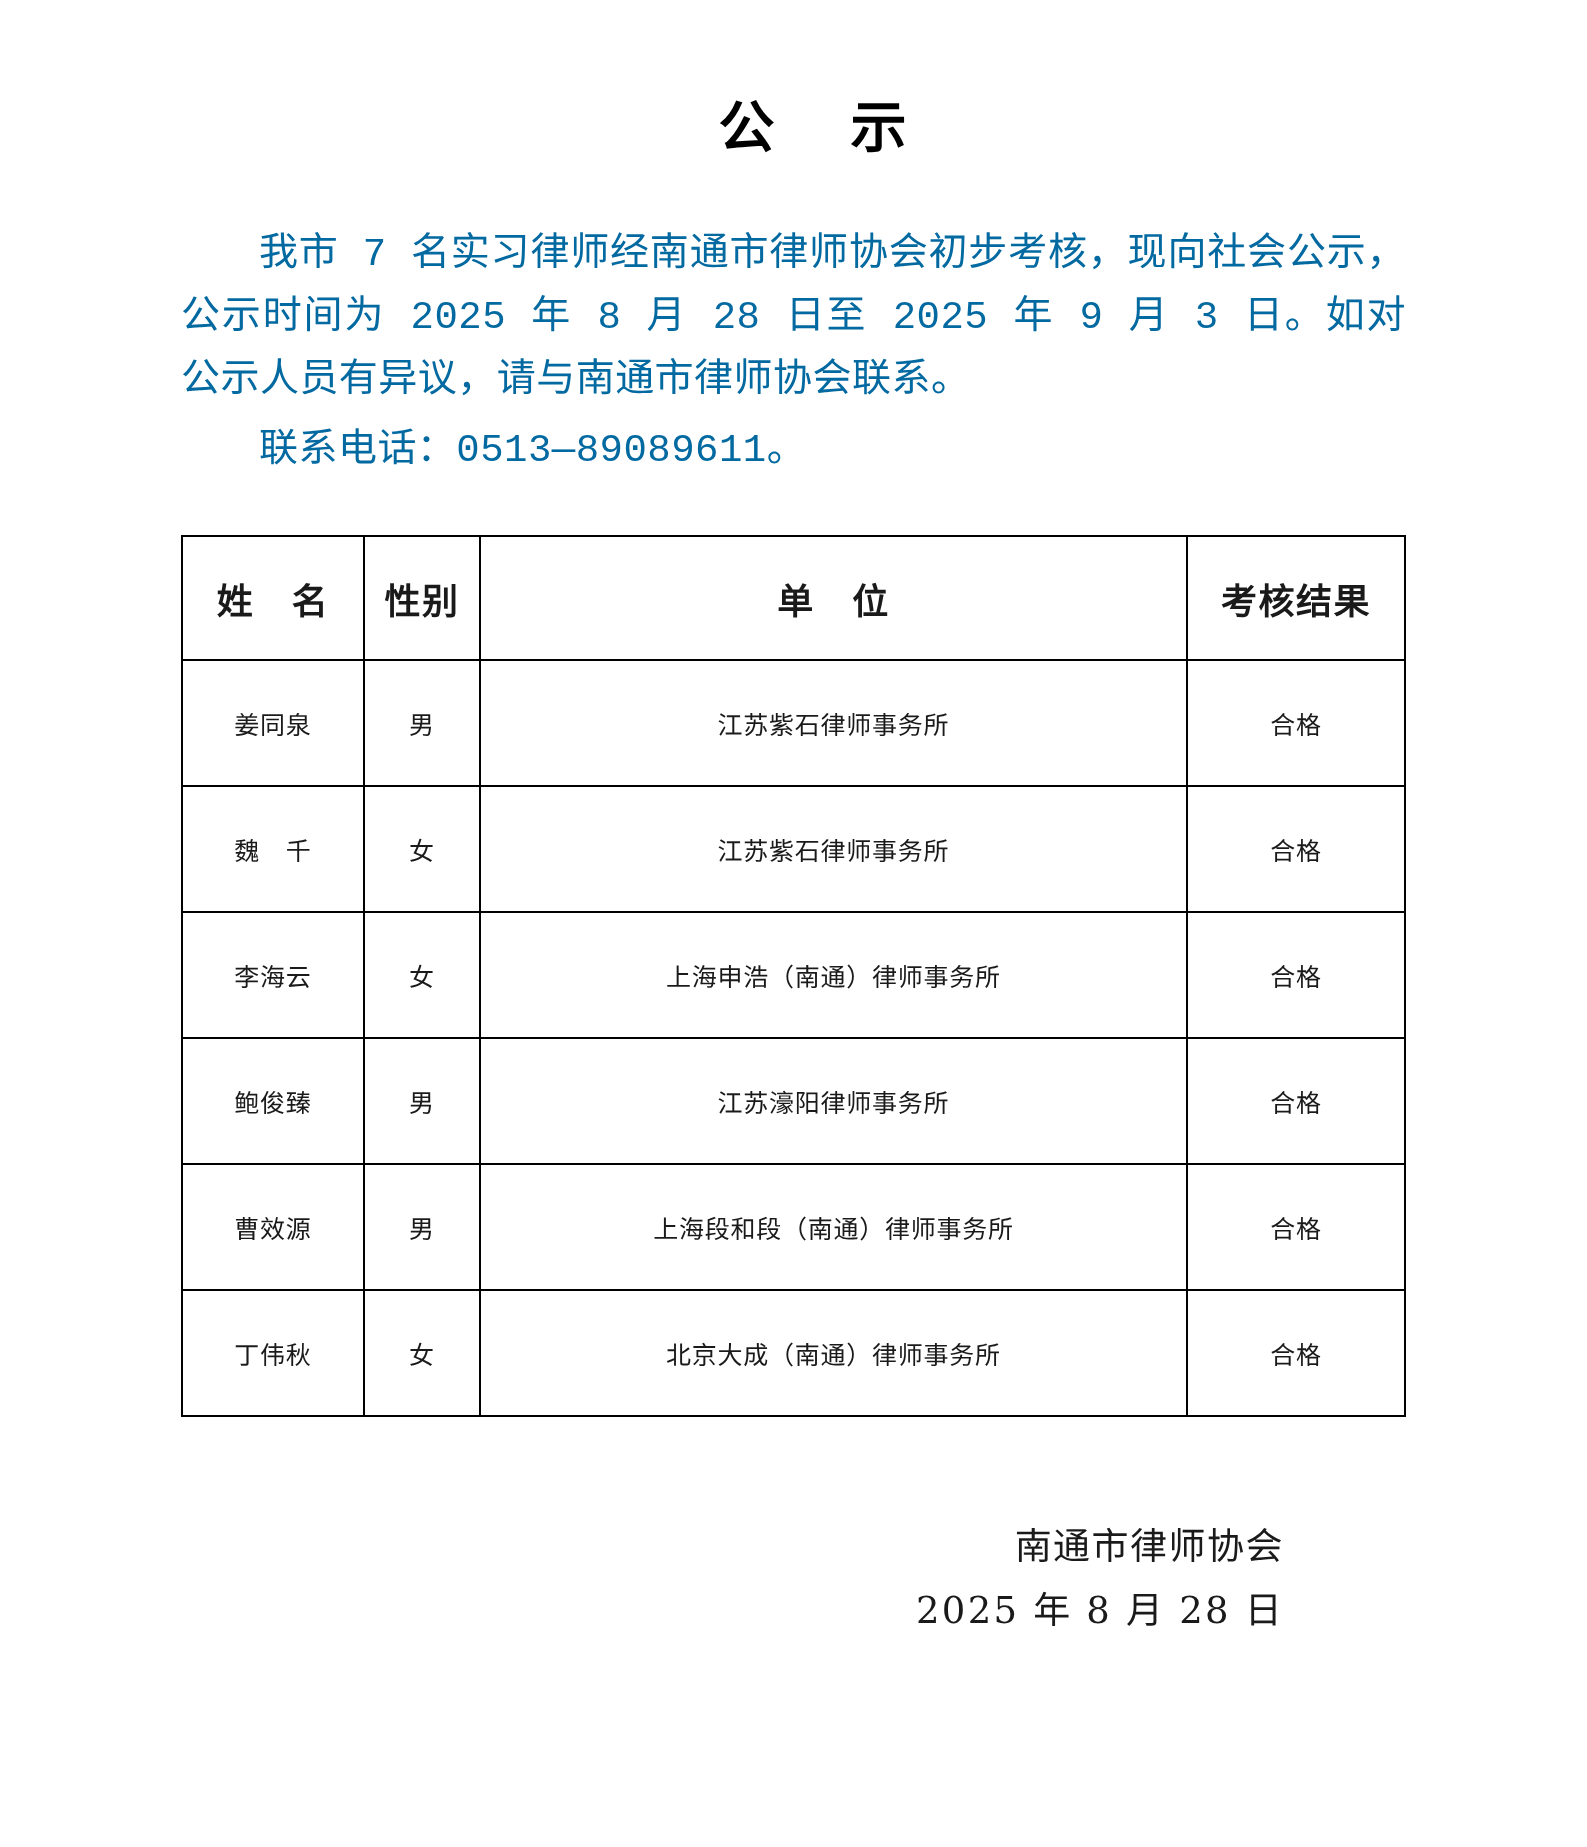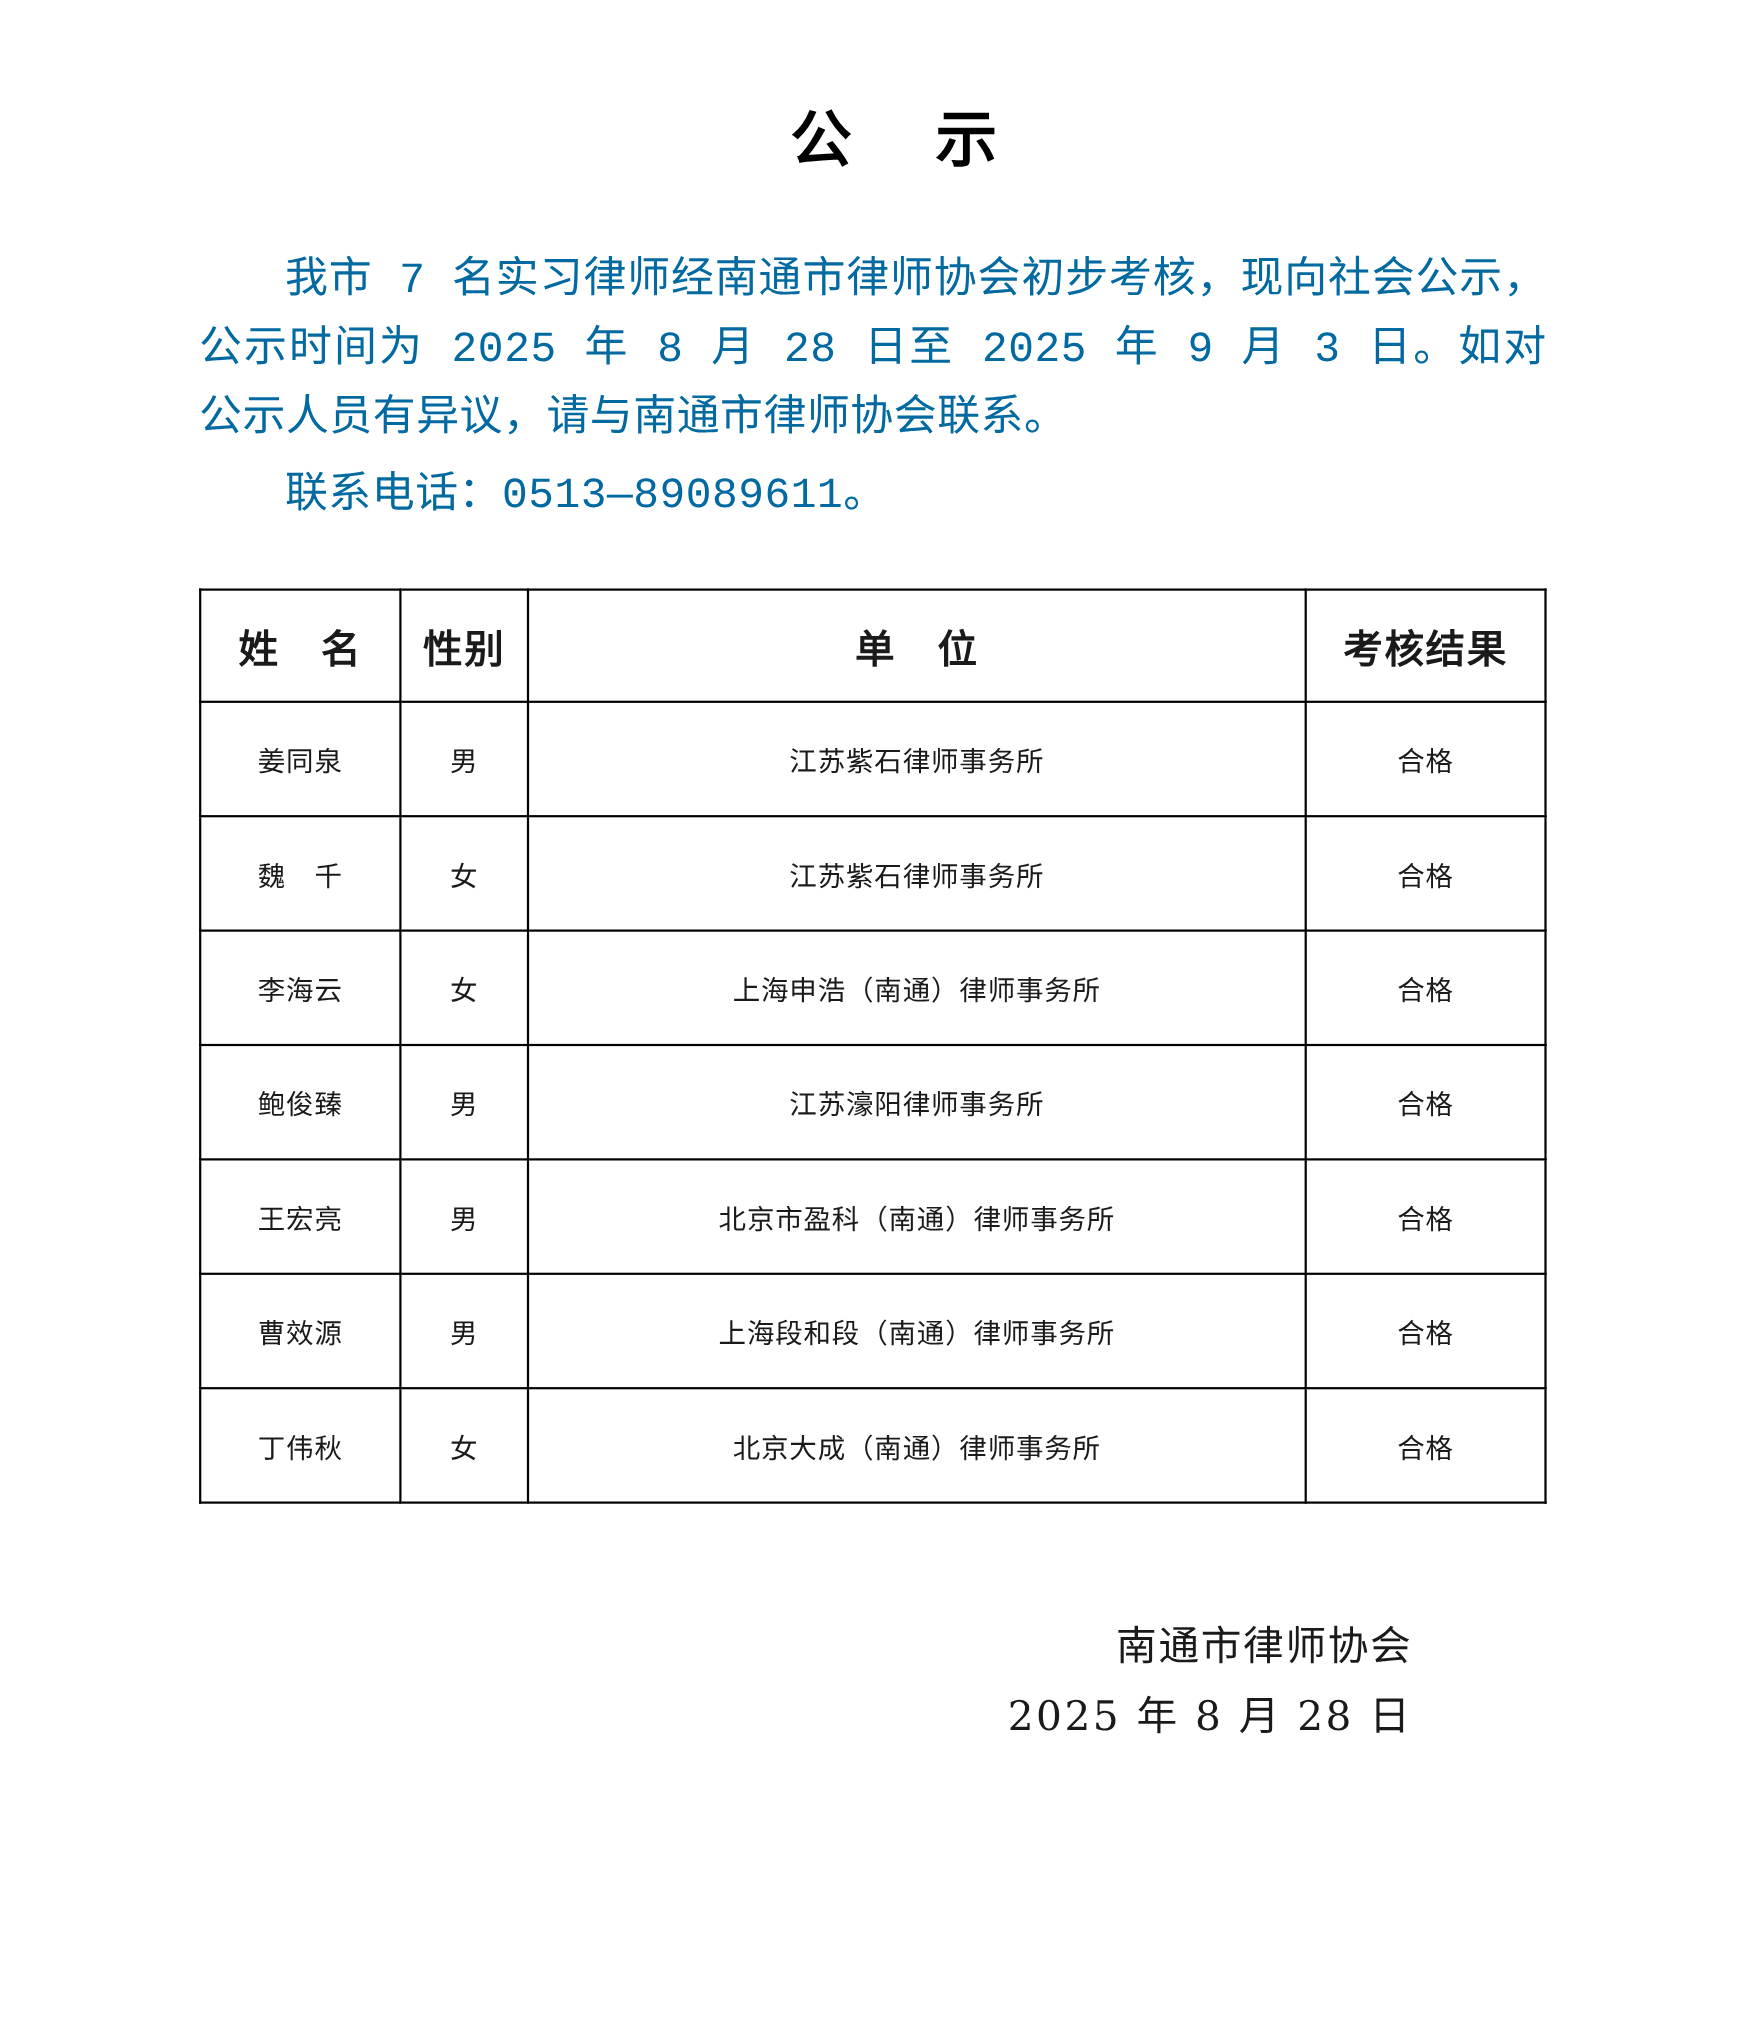"姓 名" table.roster th, table.roster td { padding: 4px -> 15px }
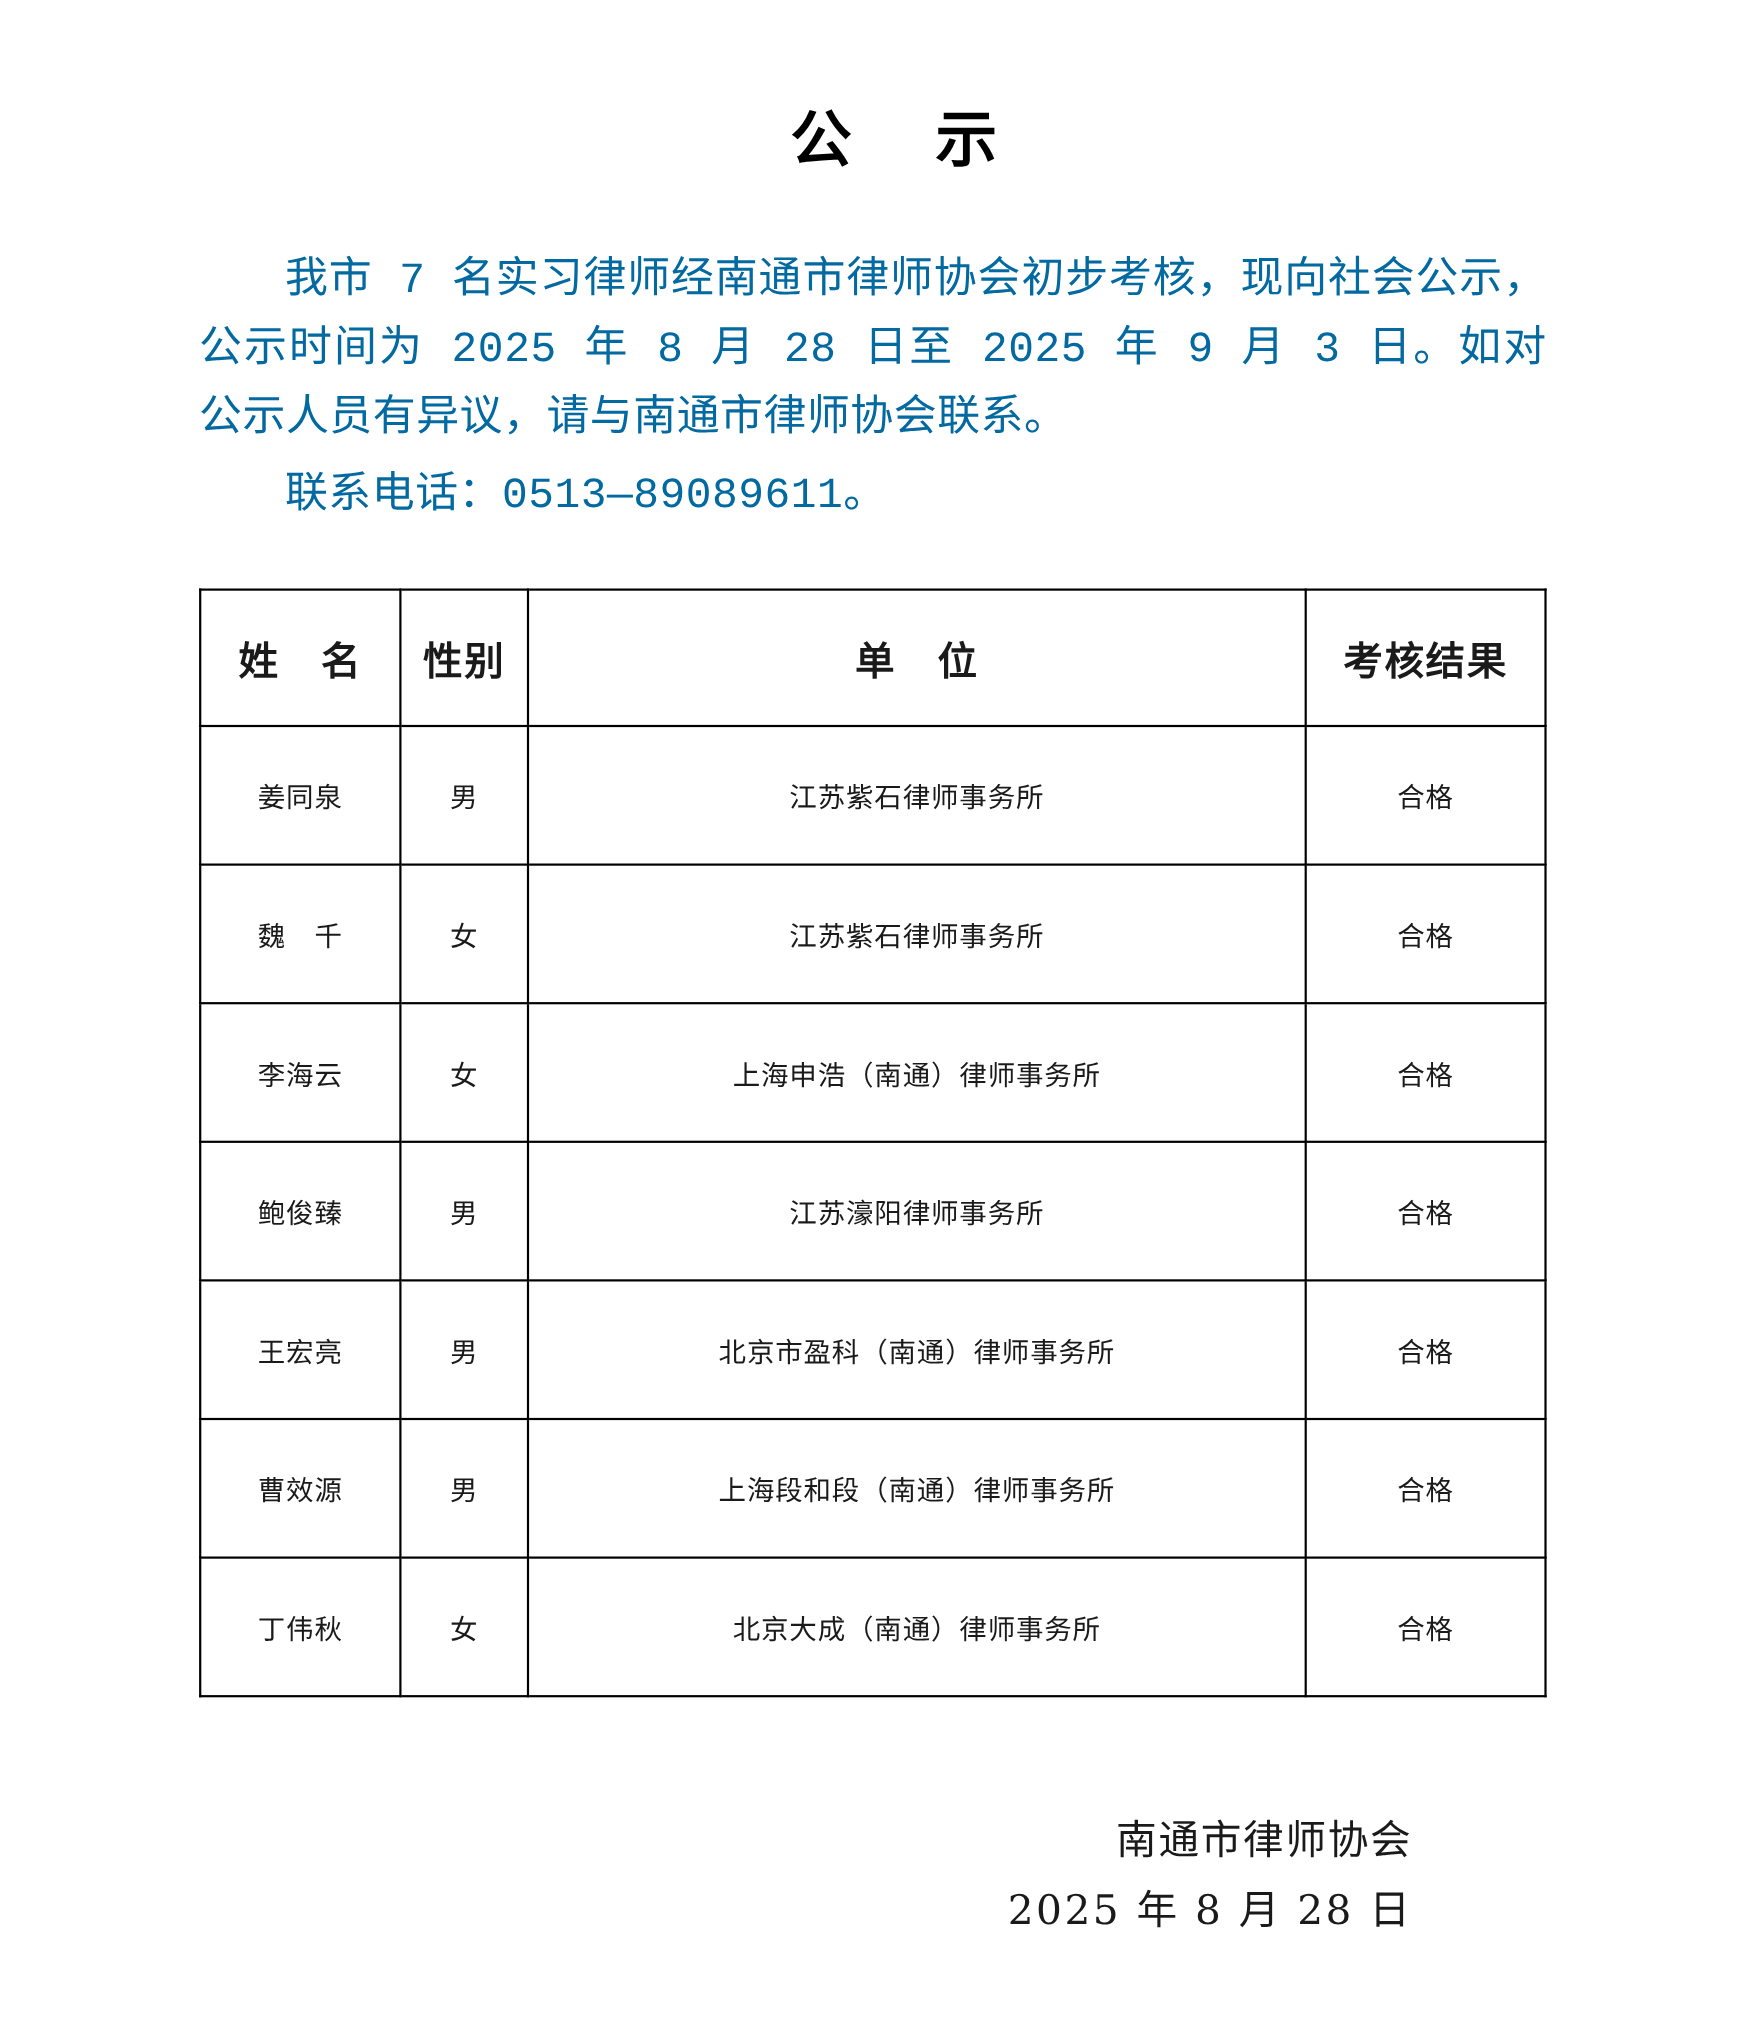"王宏亮" tr { html: <tr> <td>王宏亮</td> <td>男</td> <td>北京市盈科（南通）律师事务所</td> <td>合格</td> </tr> -> none }
